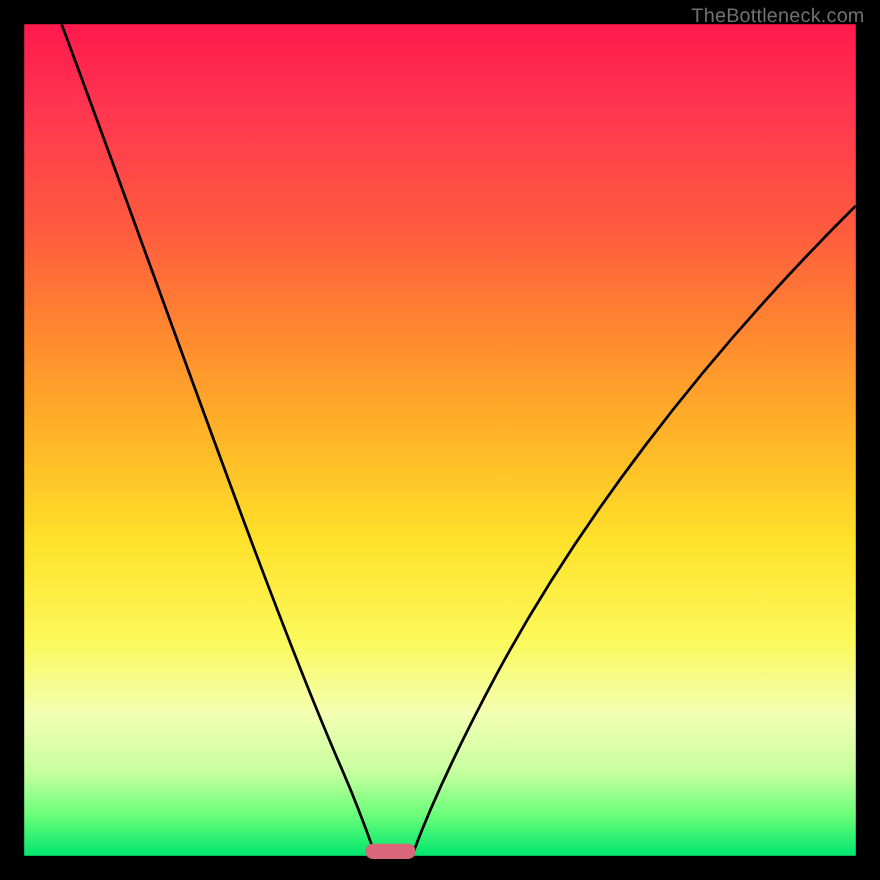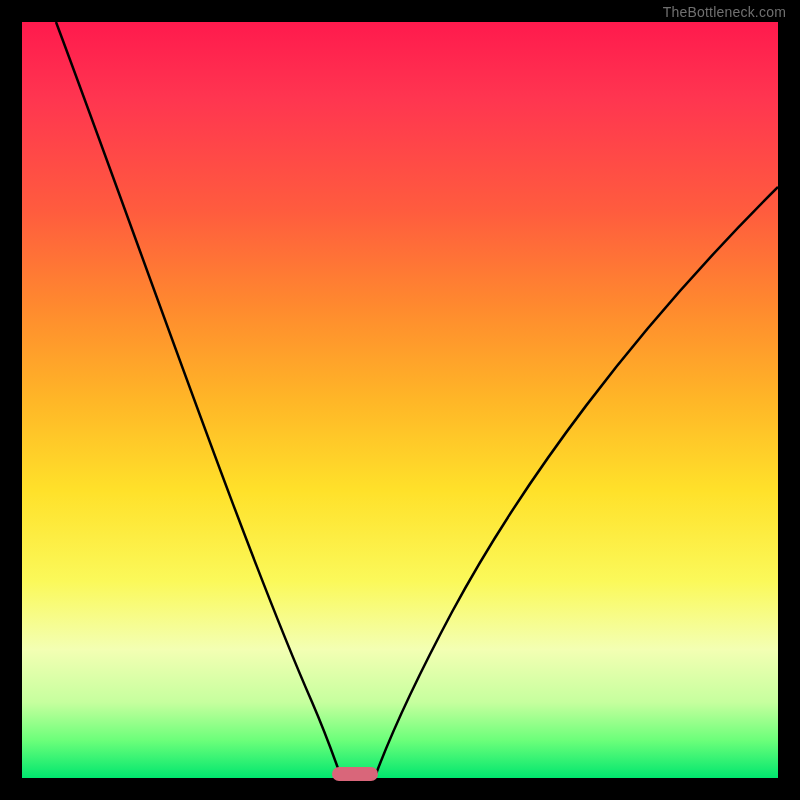"TheBottleneck.com" .watermark { font-size: 14px -> 18px }
